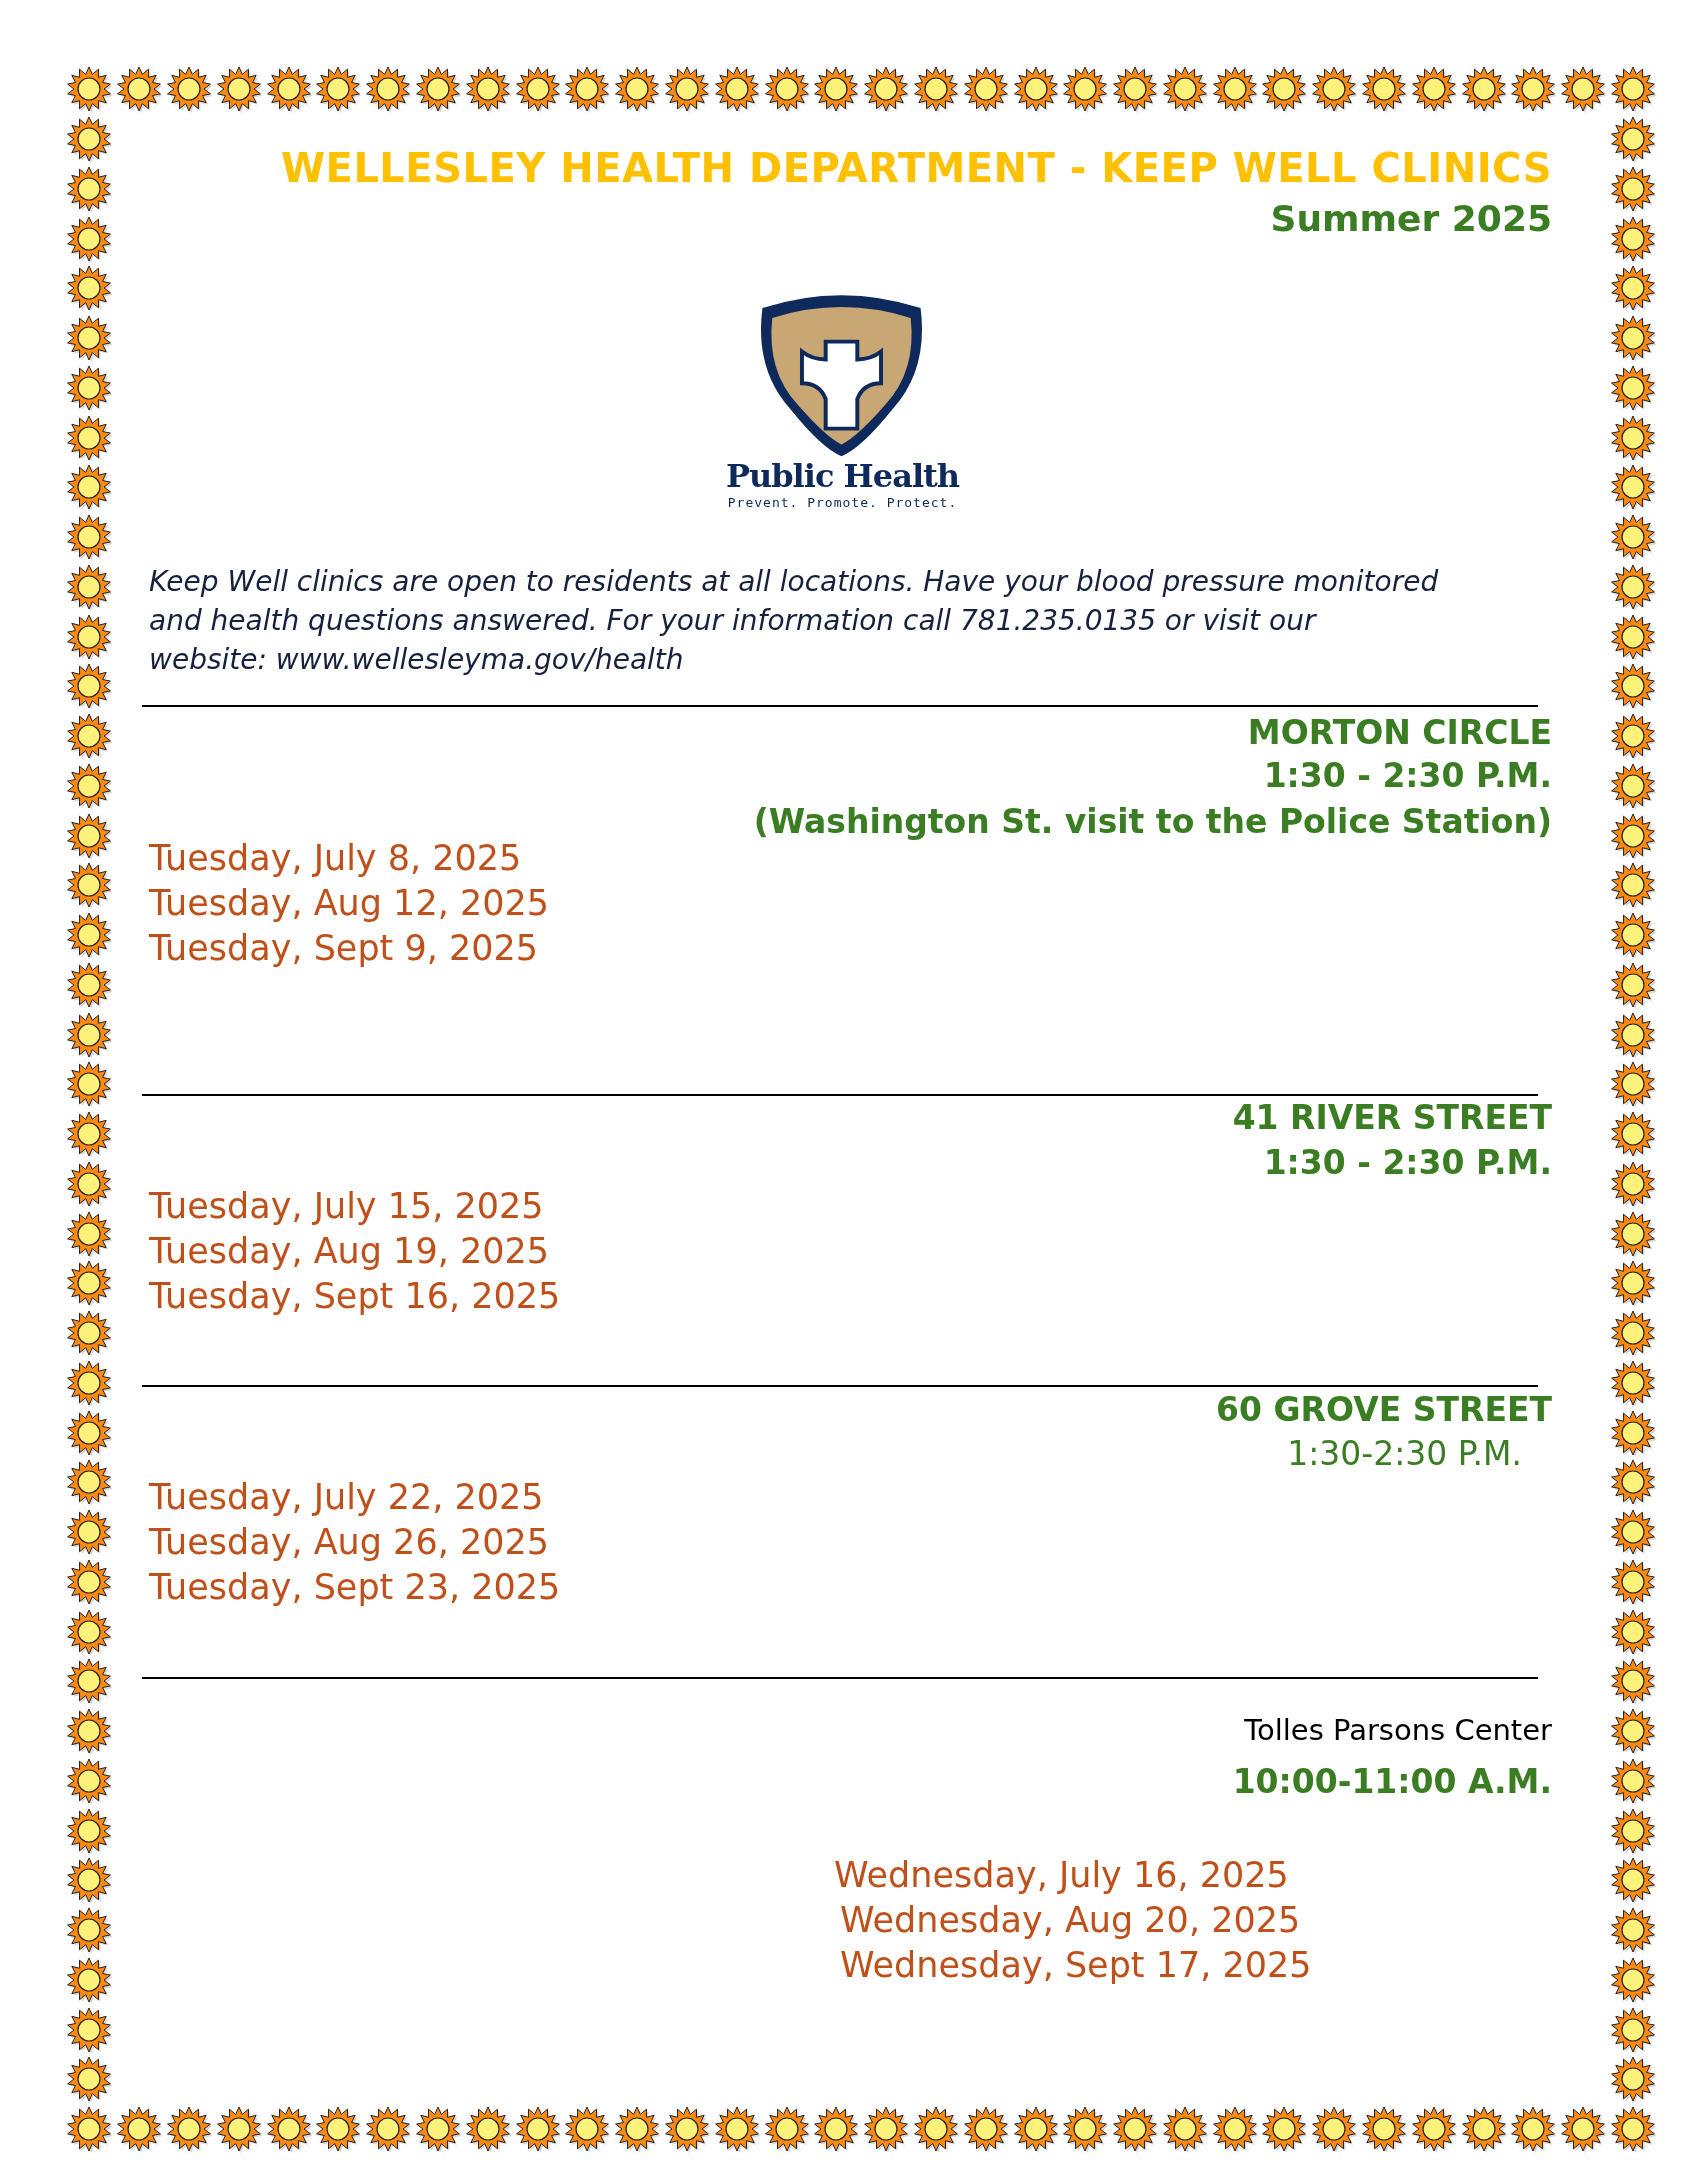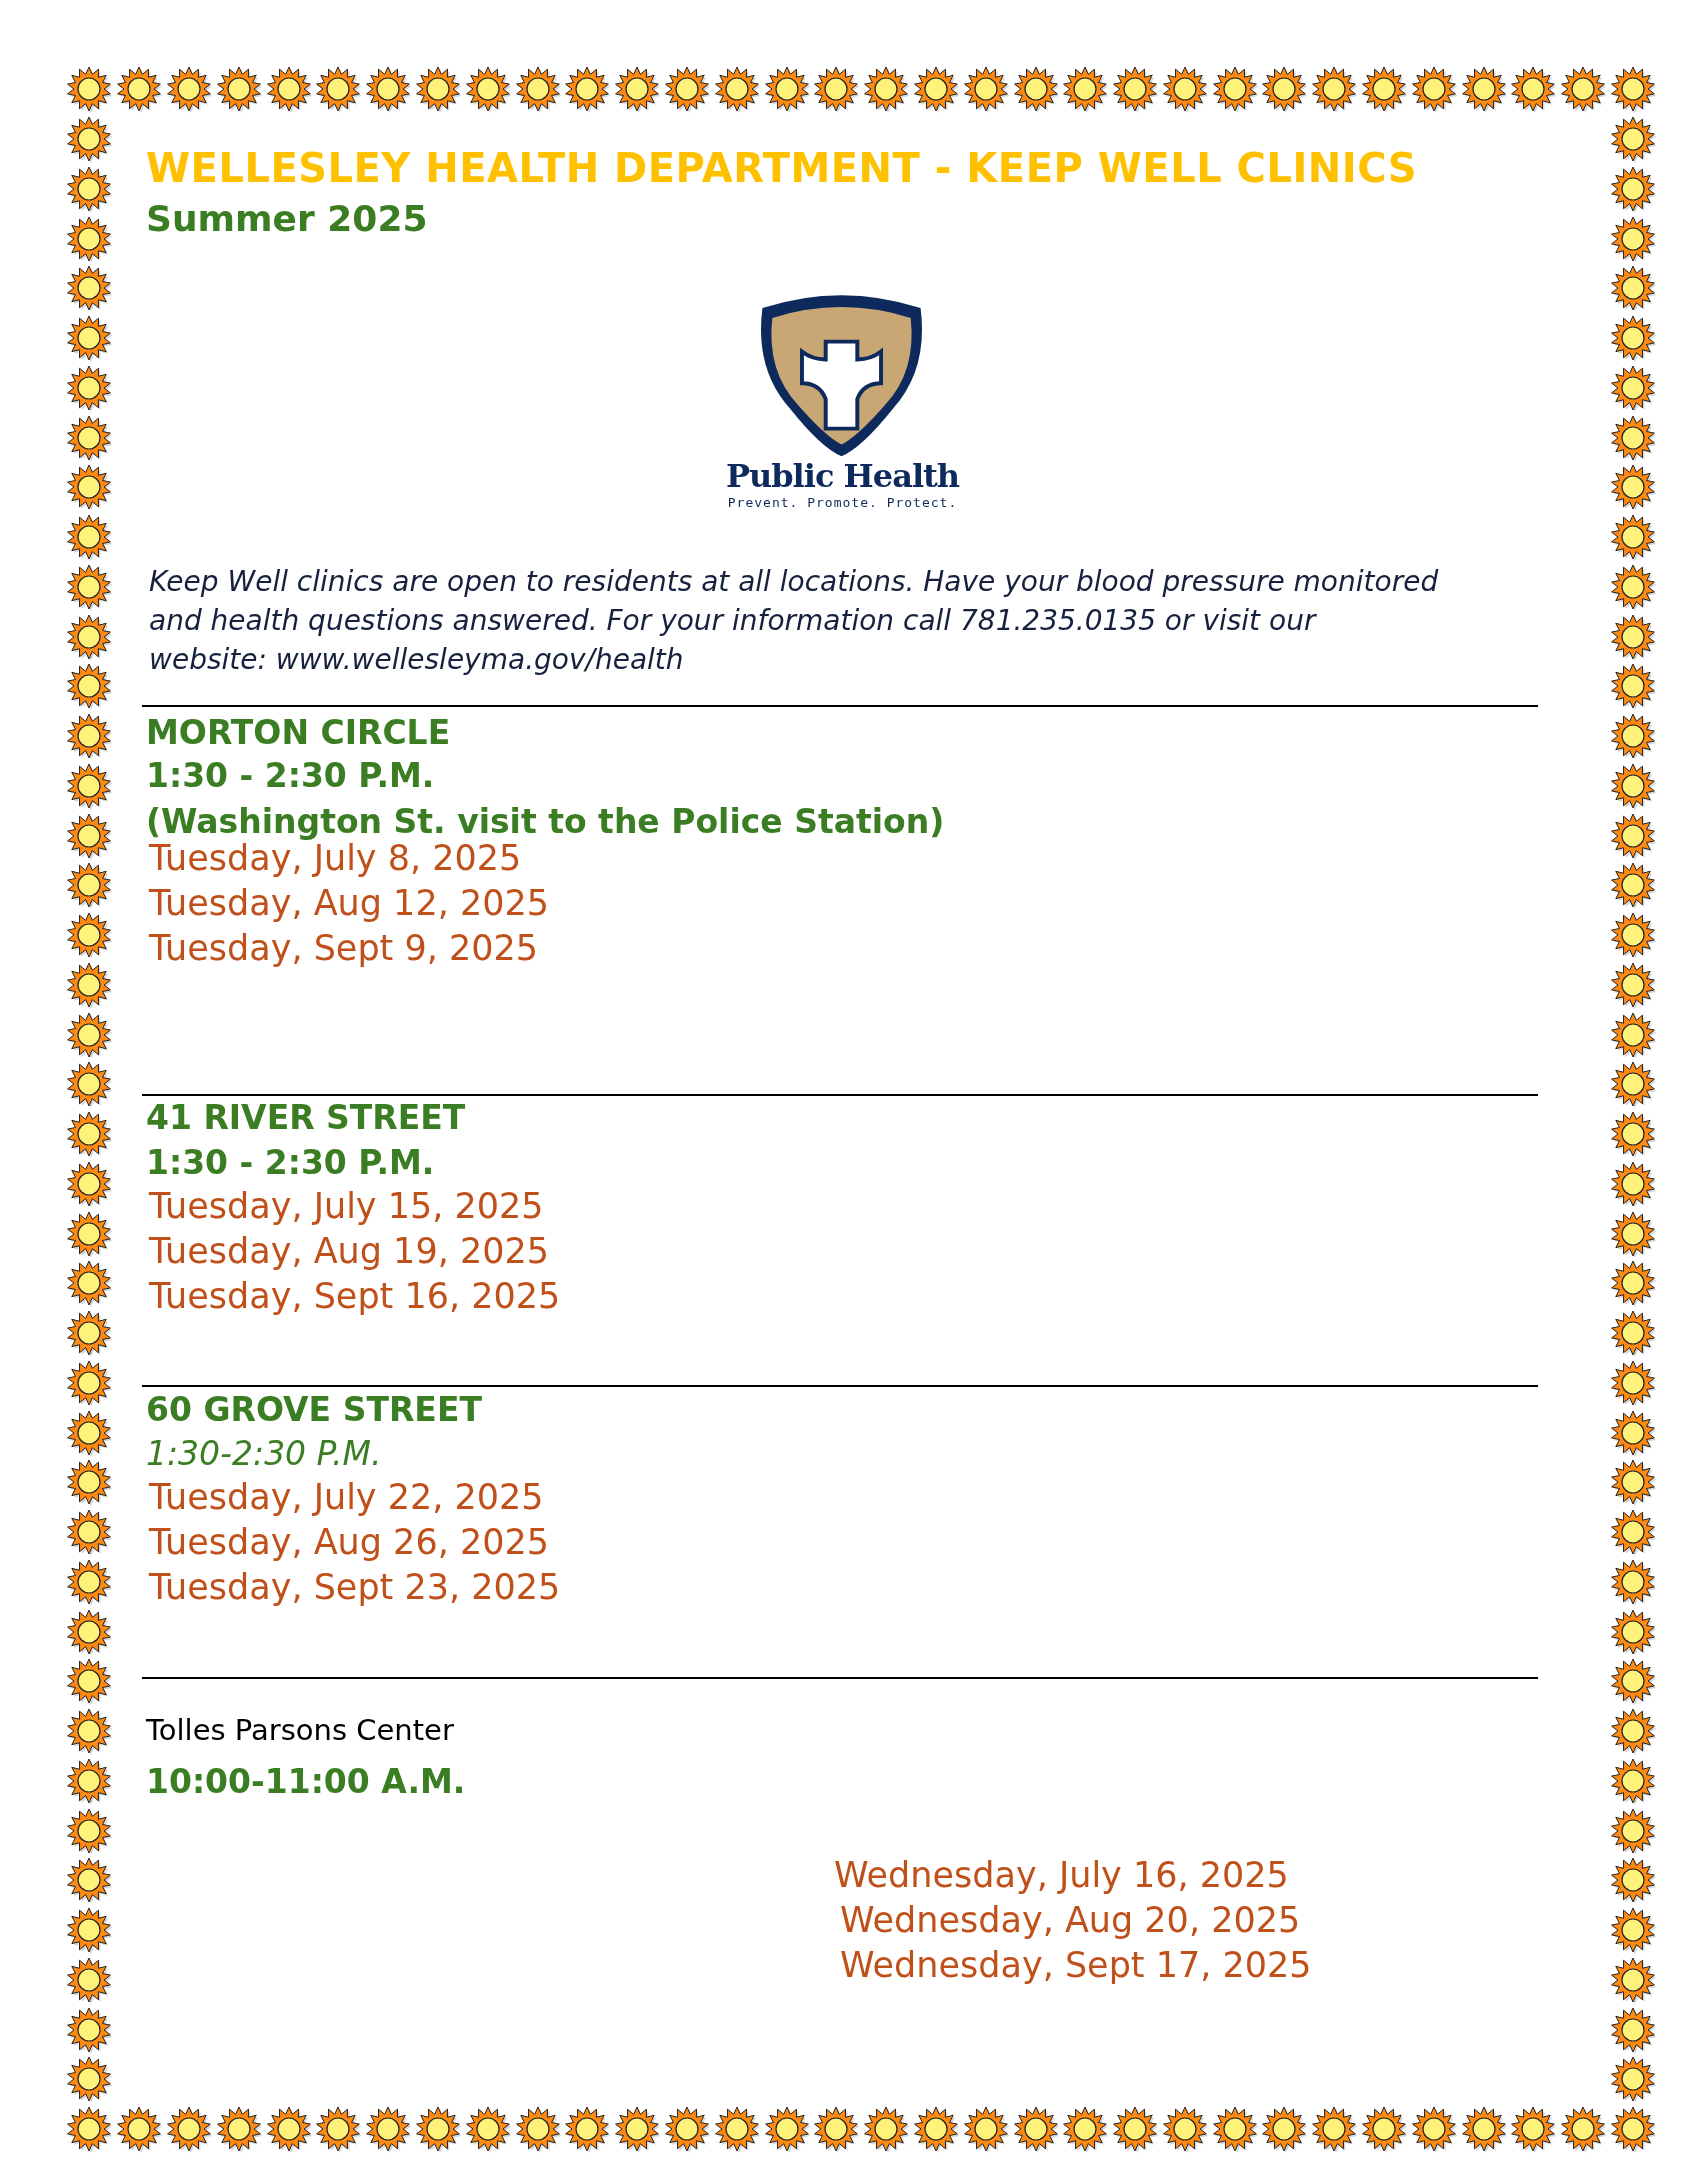"WELLESLEY HEALTH DEPARTMENT - KEEP" .center { left: 146px -> 156px; text-align: left -> right }
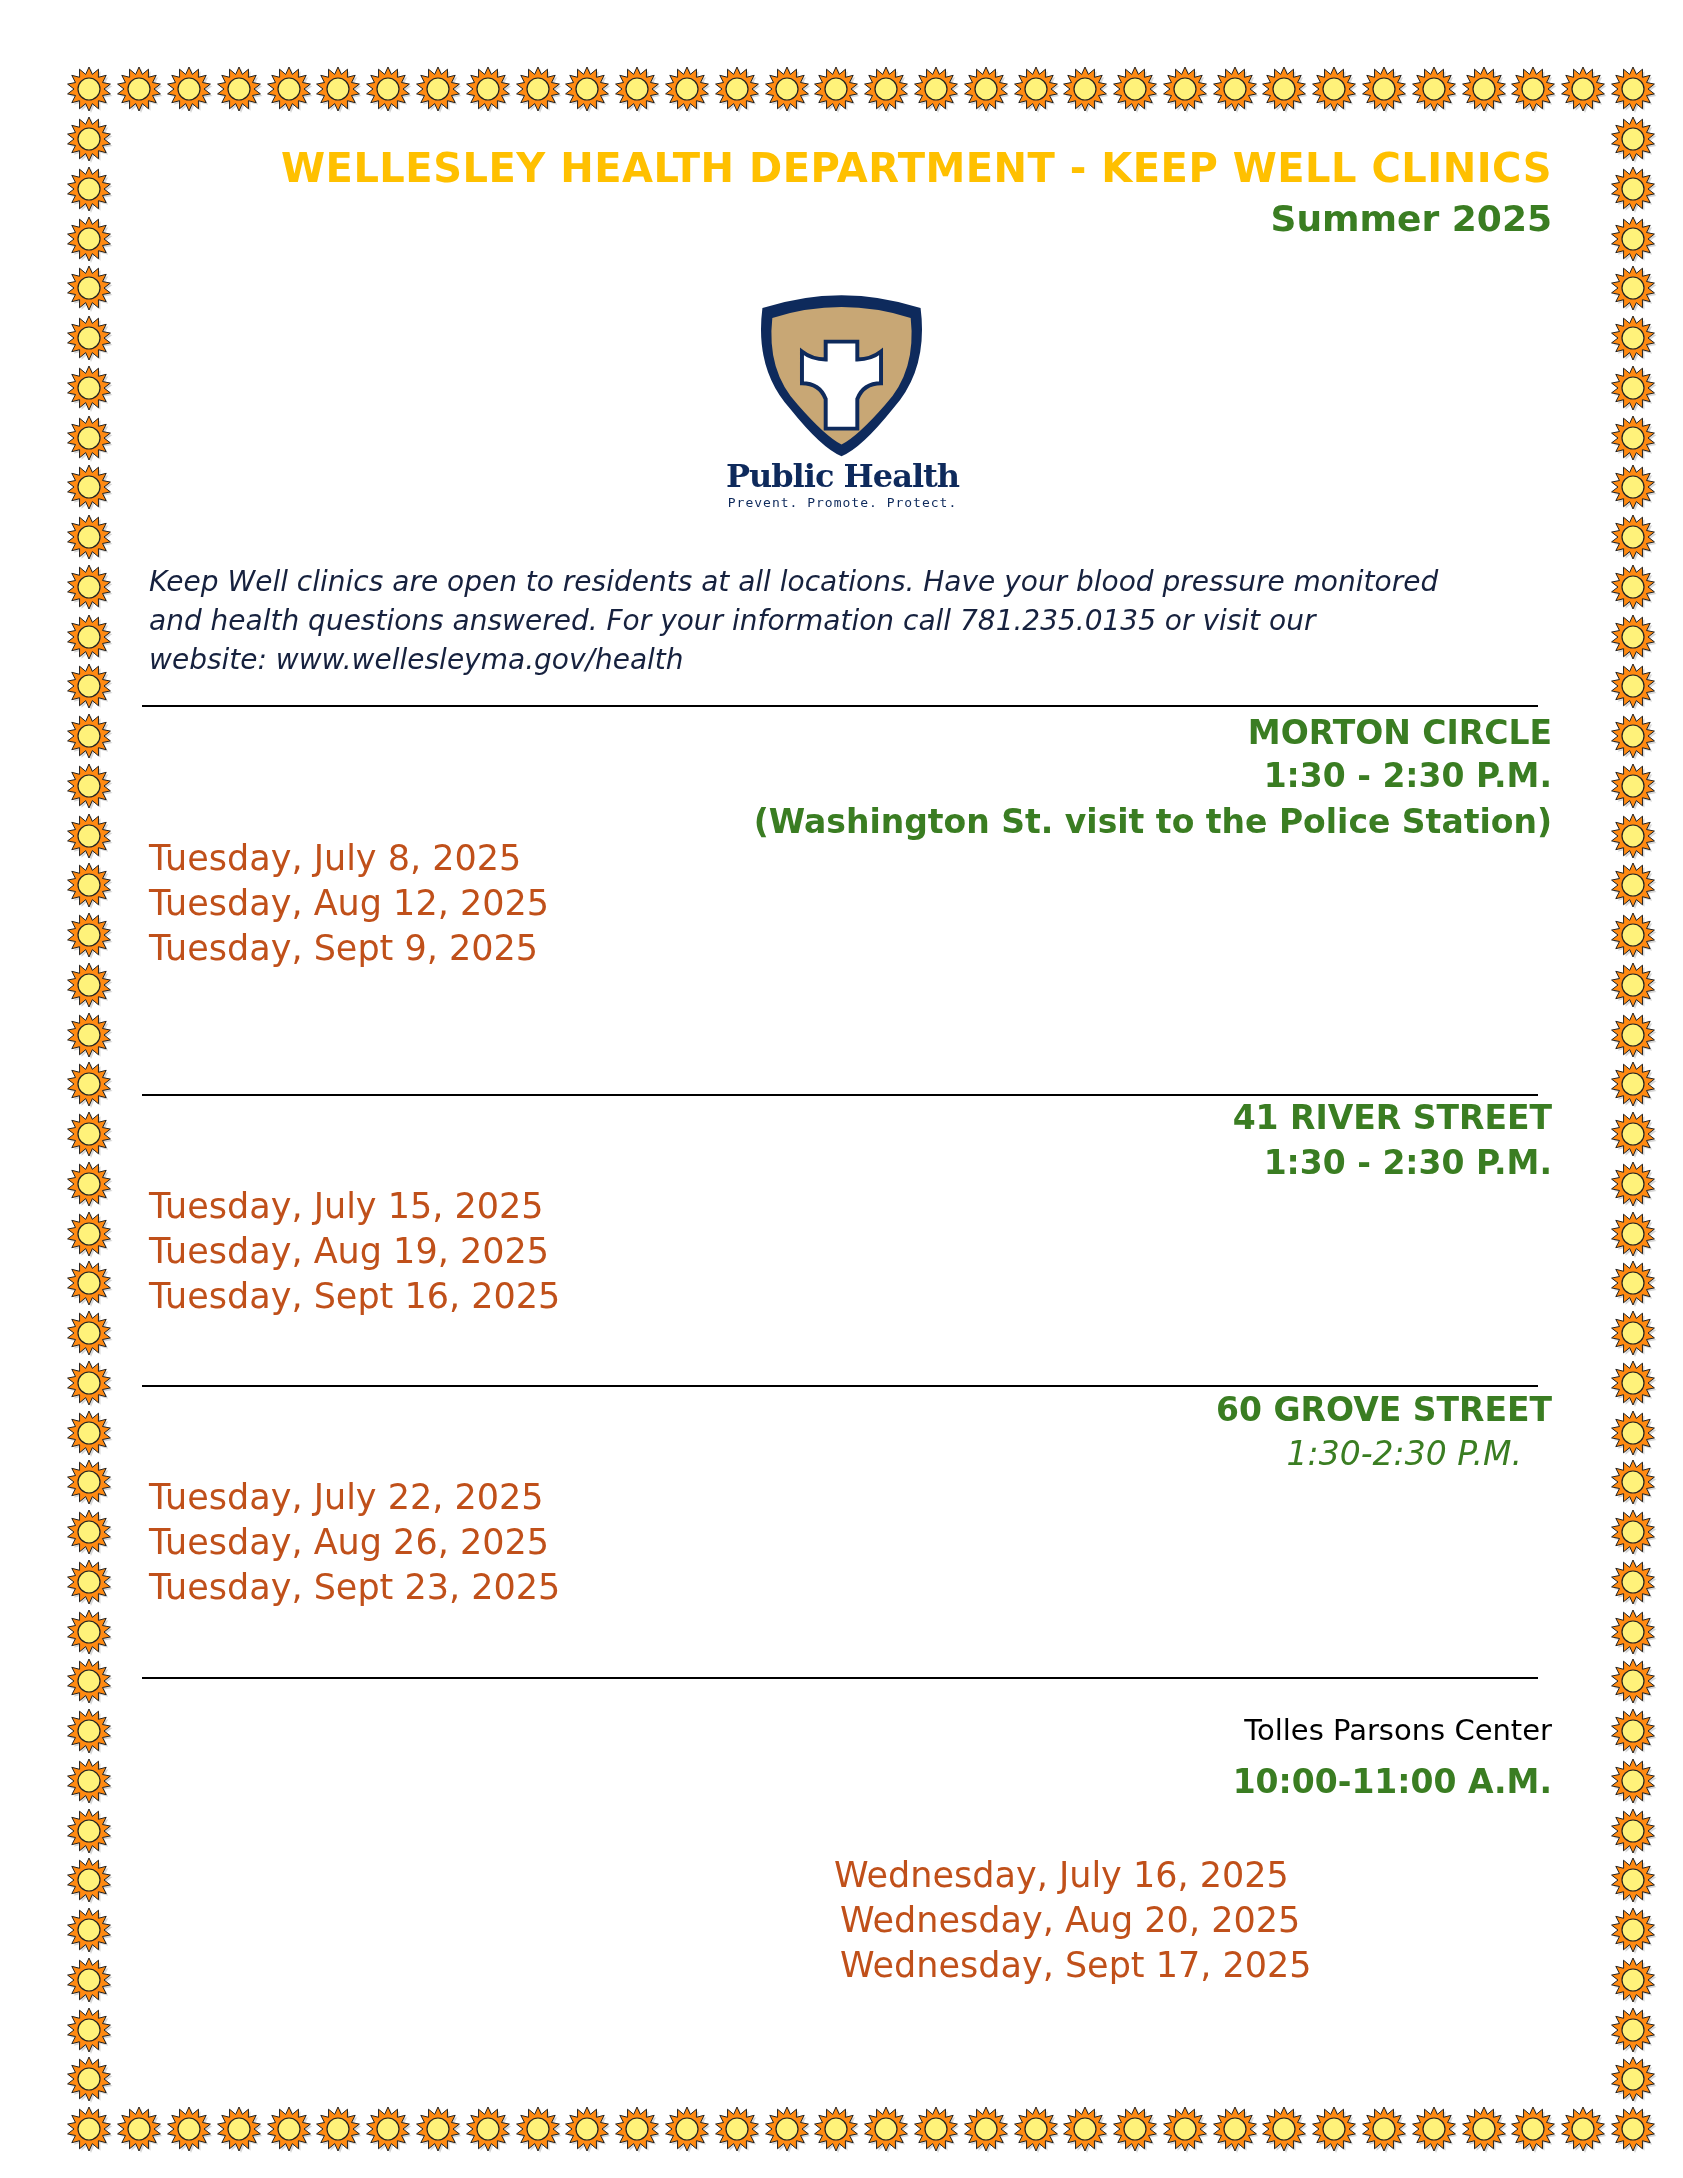"1:30-2:30 P.M." div.center { font-style: italic -> none }
